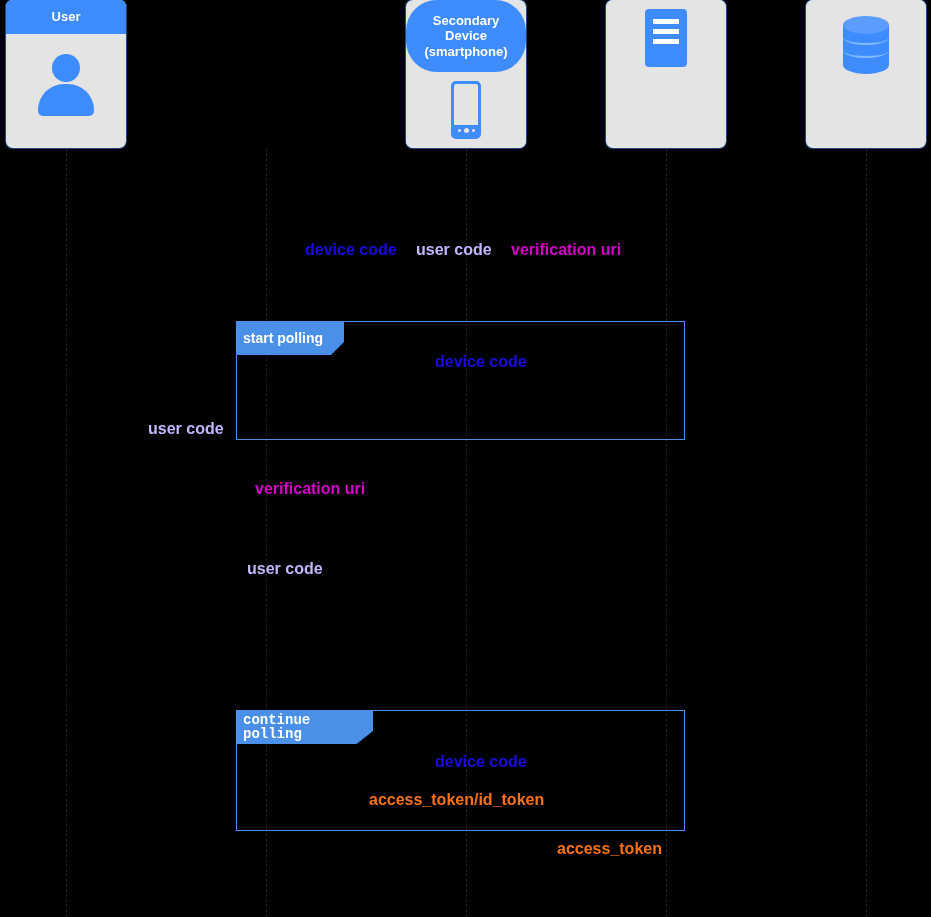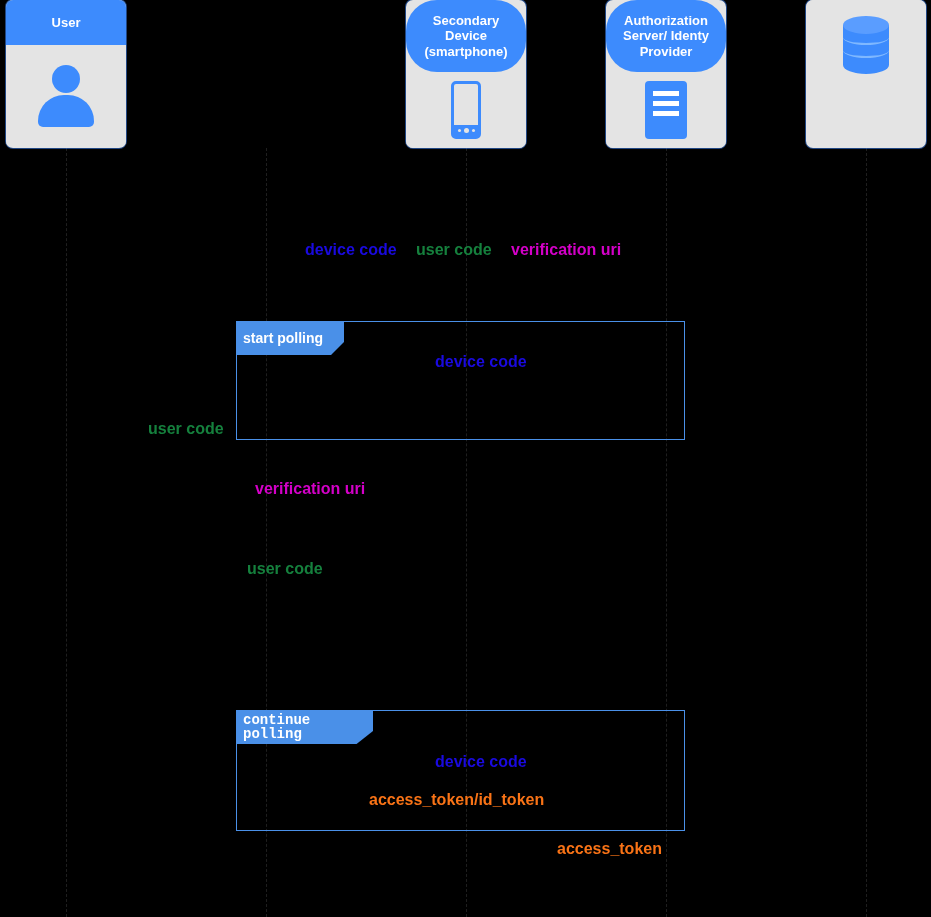"User" .p-h1 .p-head { height: 45px -> 34px }
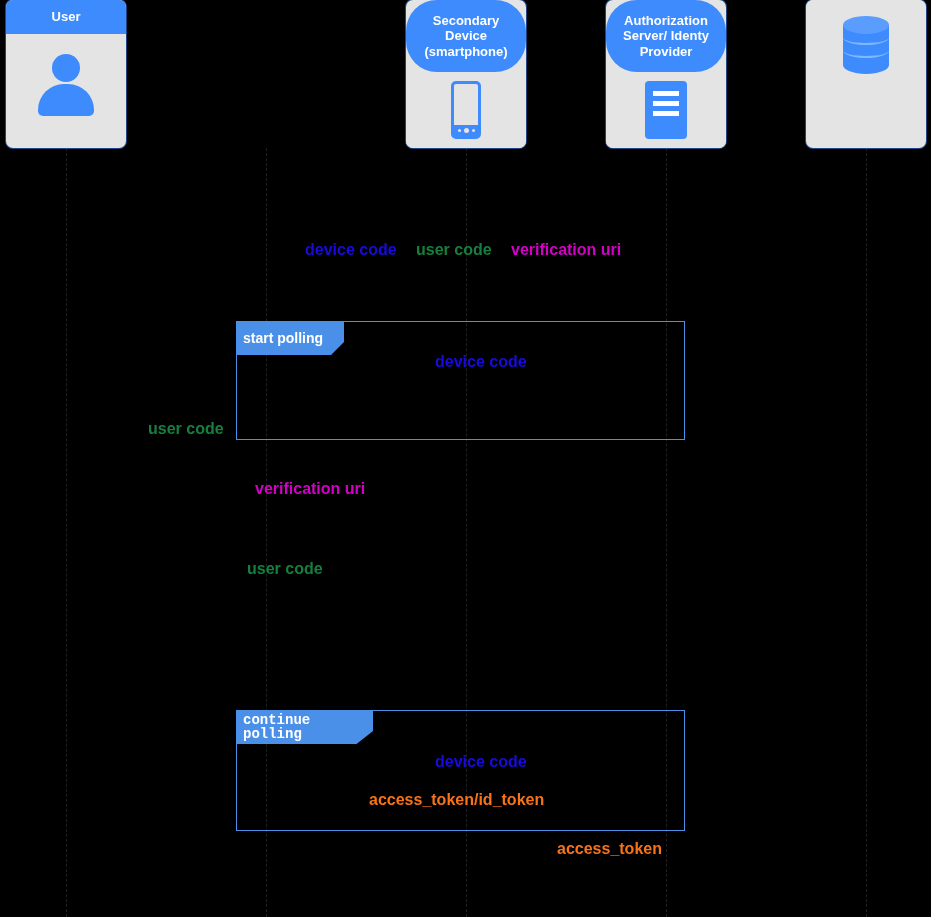"Authorization" div.p-head { html: <div> <div> <div>Authorization</div> <div>Server/ Identy</div> <div>Provider</div> </div> </div> -> none }
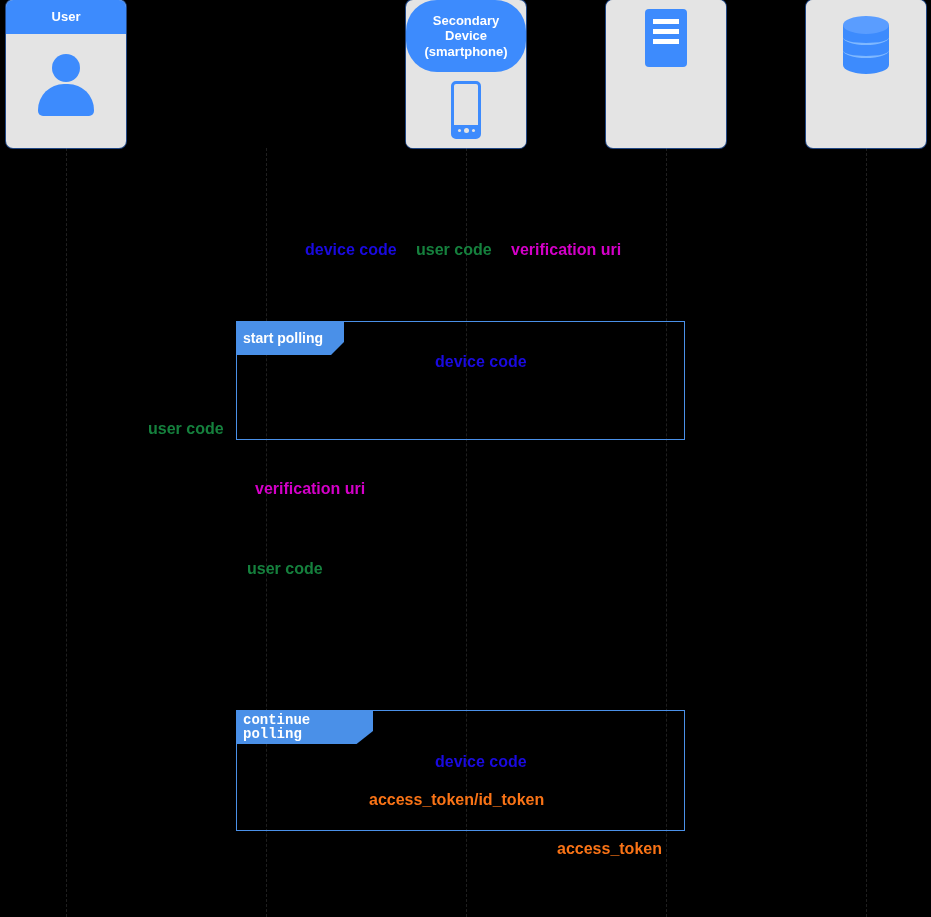"user code" .c-purple { color: #15803d -> #c4b5fd }
